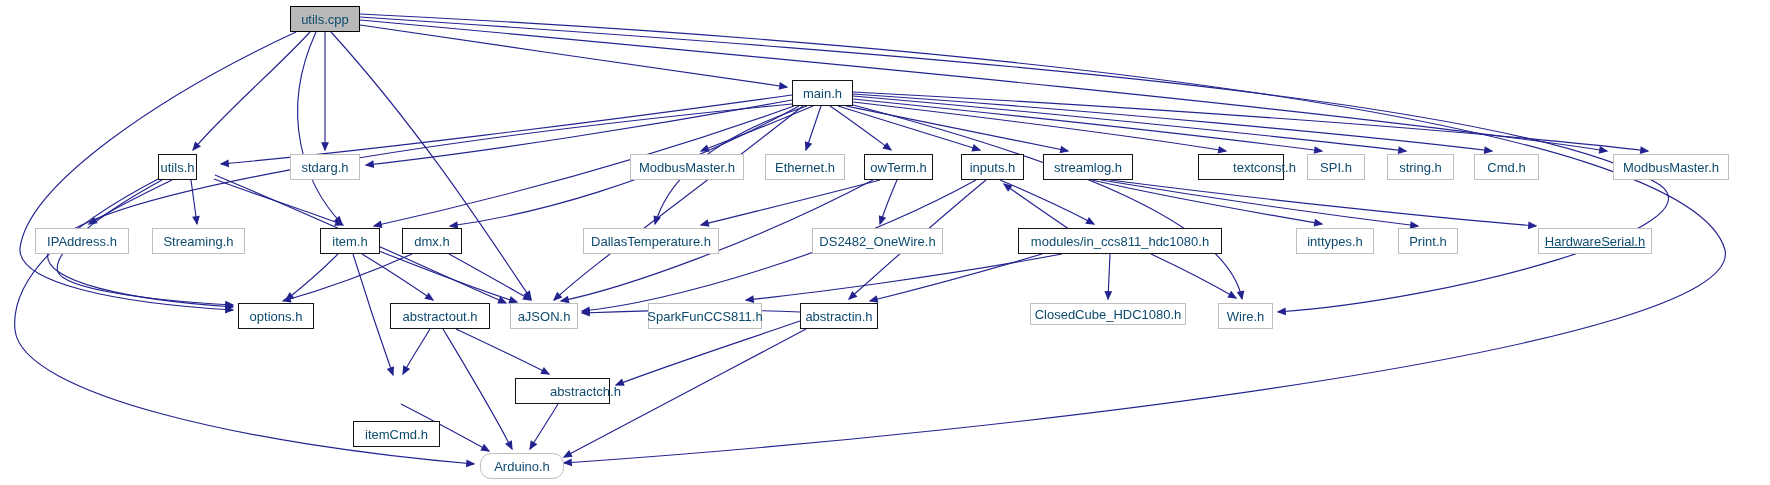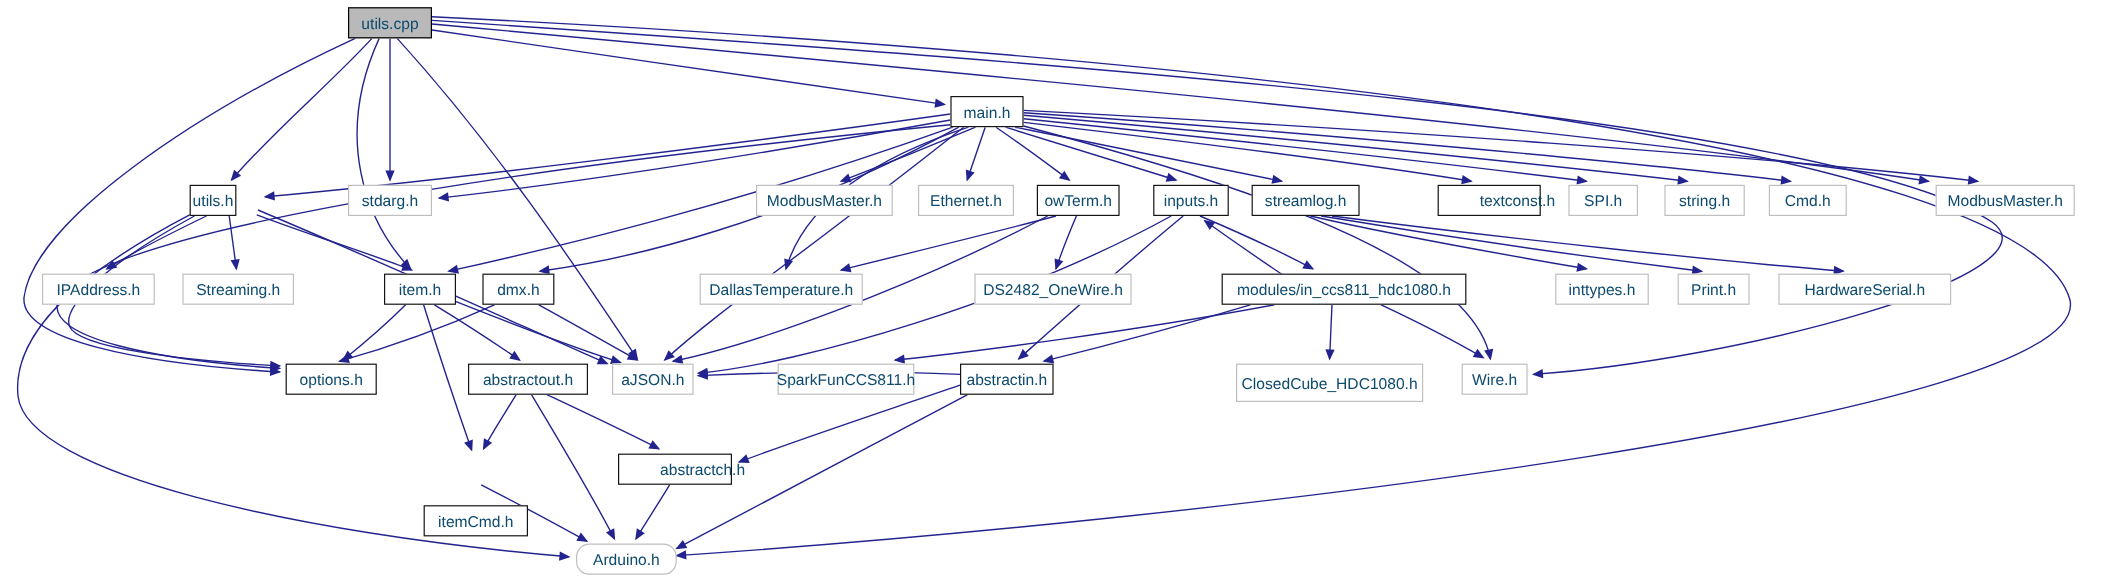"HardwareSerial.h" div.node { left: 1482px -> 1538px; text-decoration: none -> underline; width: 144px -> 114px }
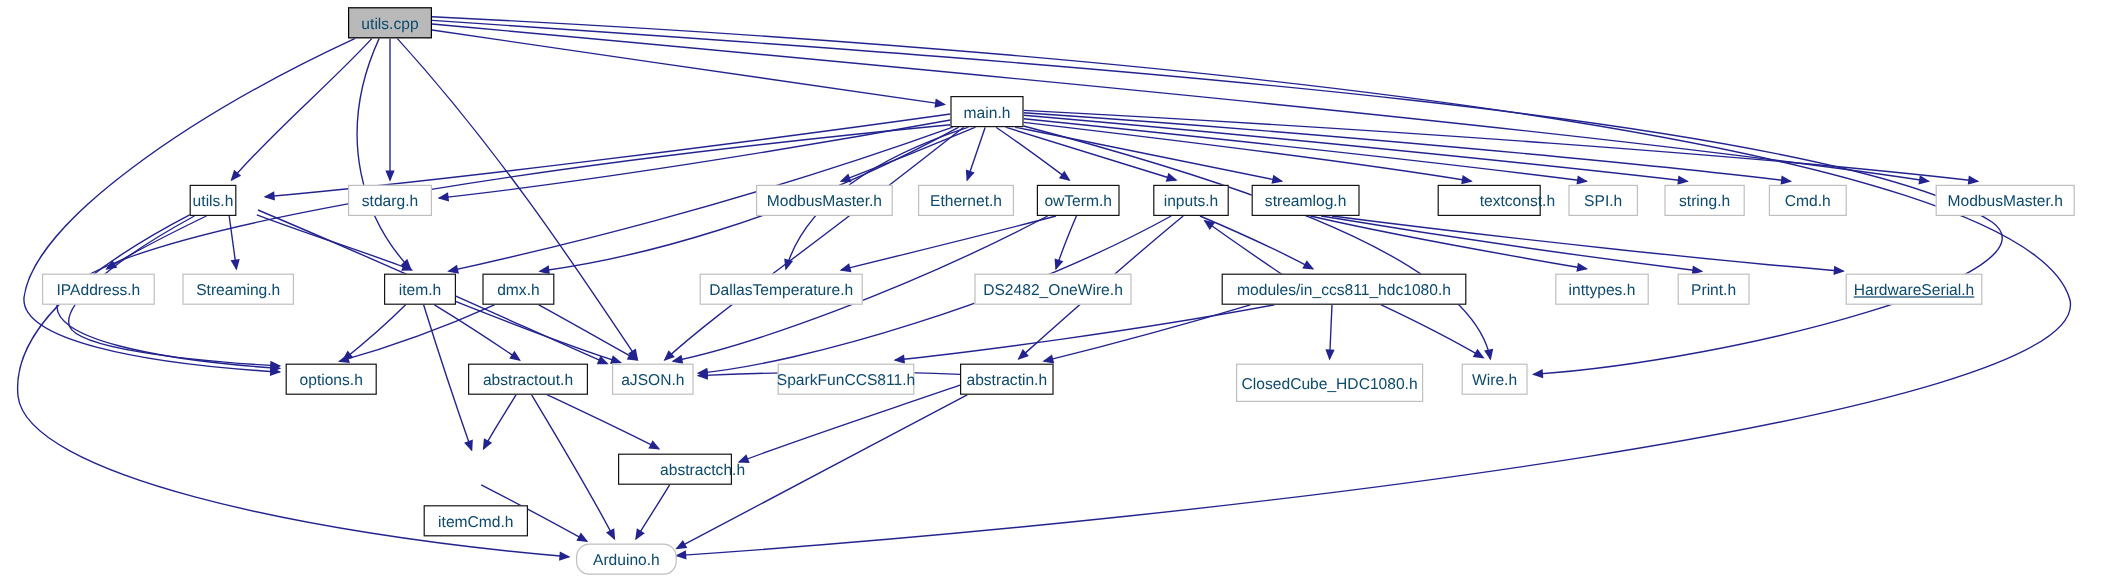"ClosedCube_HDC1080.h" div.node { height: 32px -> 22px }
